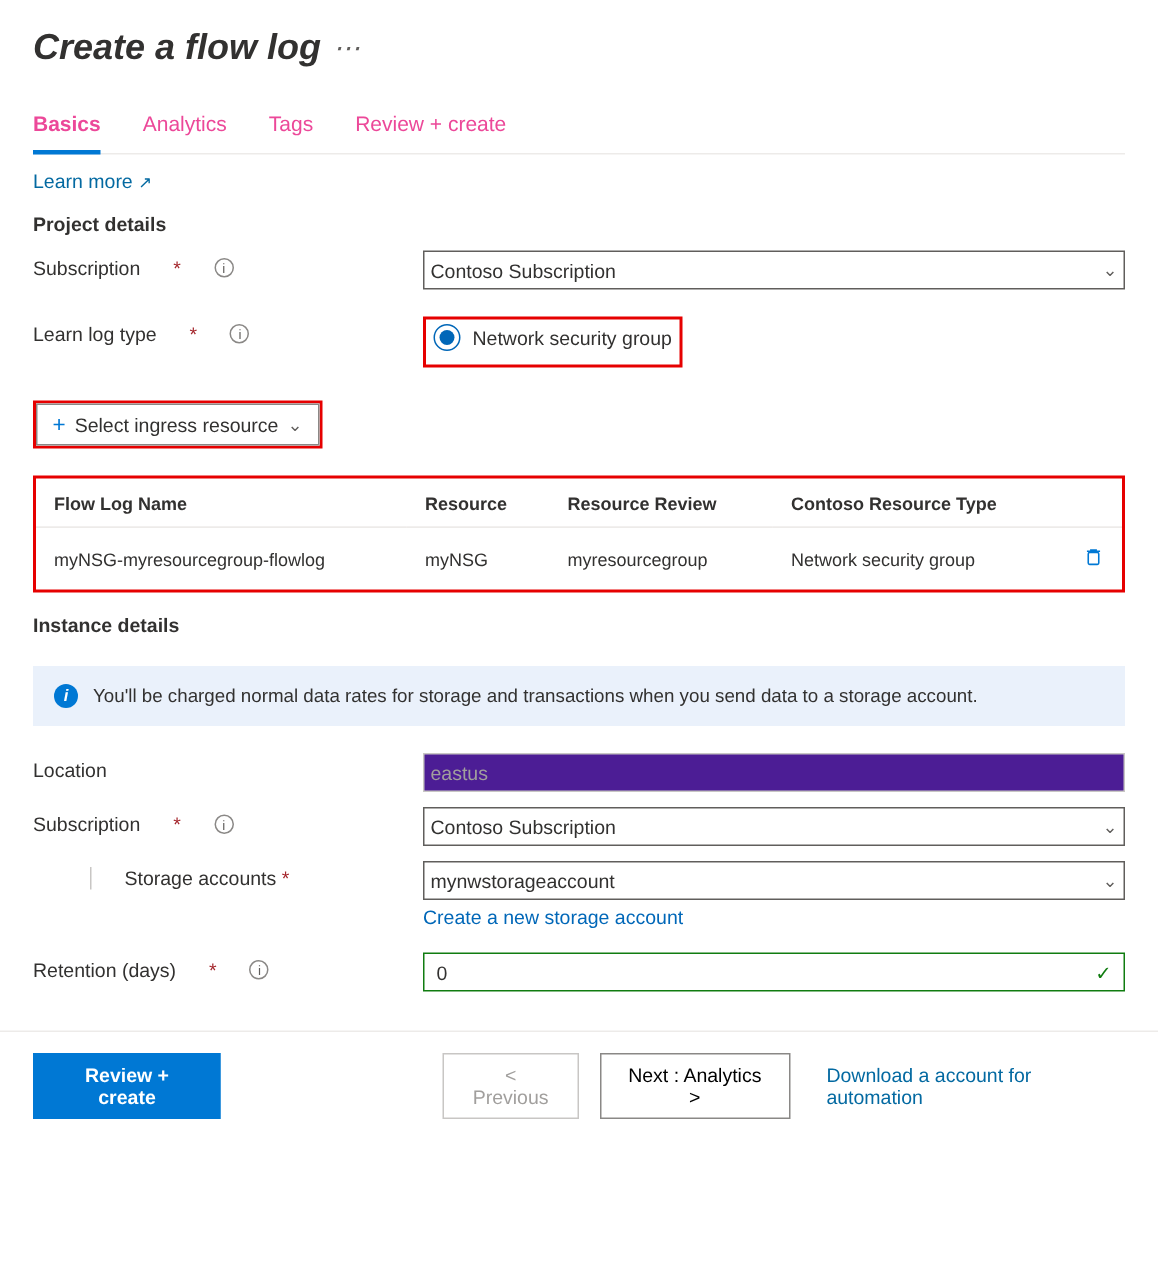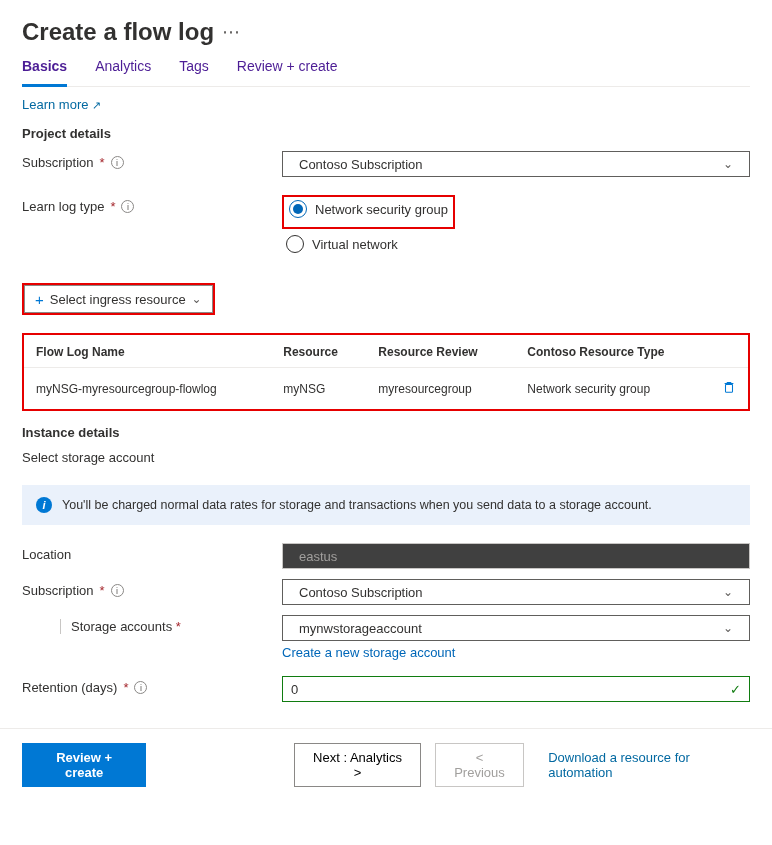"Create a flow log" .header { font-style: none -> italic; margin-bottom: 12px -> 28px }
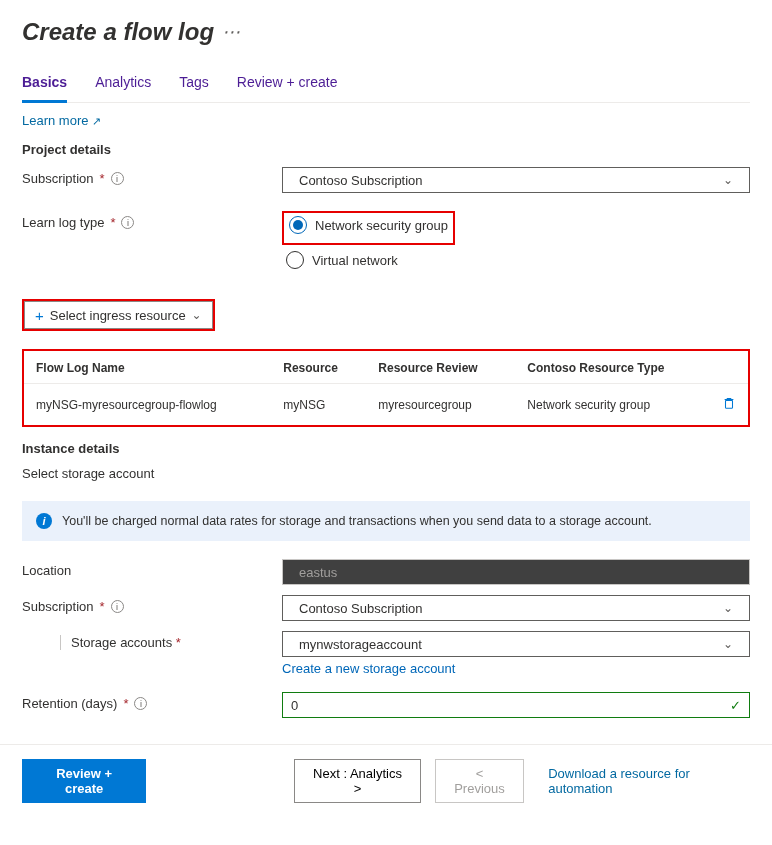"Basics" .tab { color: #4c1d95 -> #ec4899 }
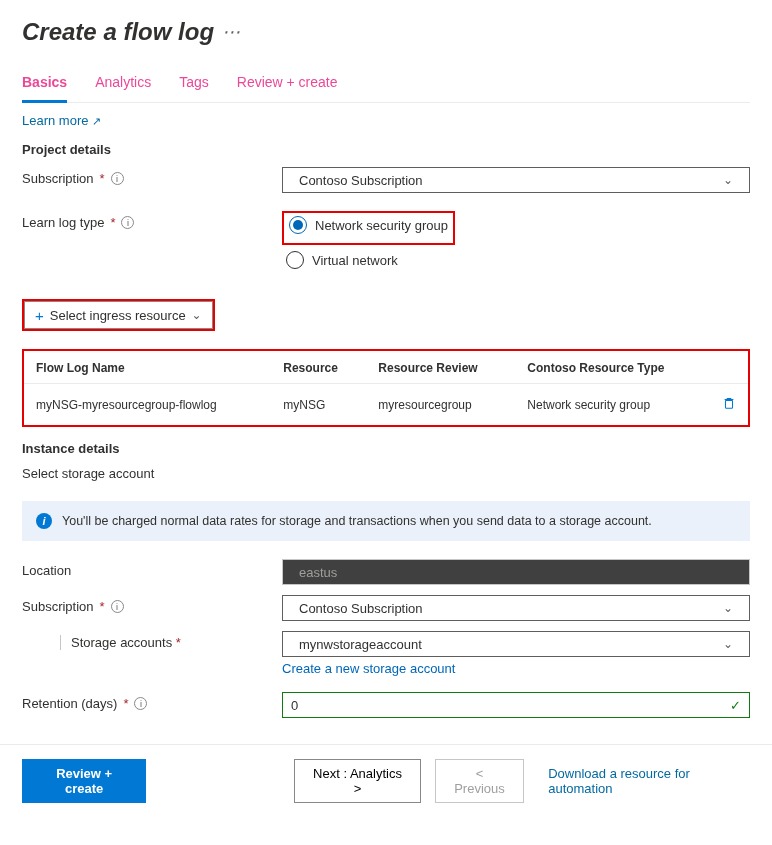"Subscription" .label-col { gap: 6px -> 22px }
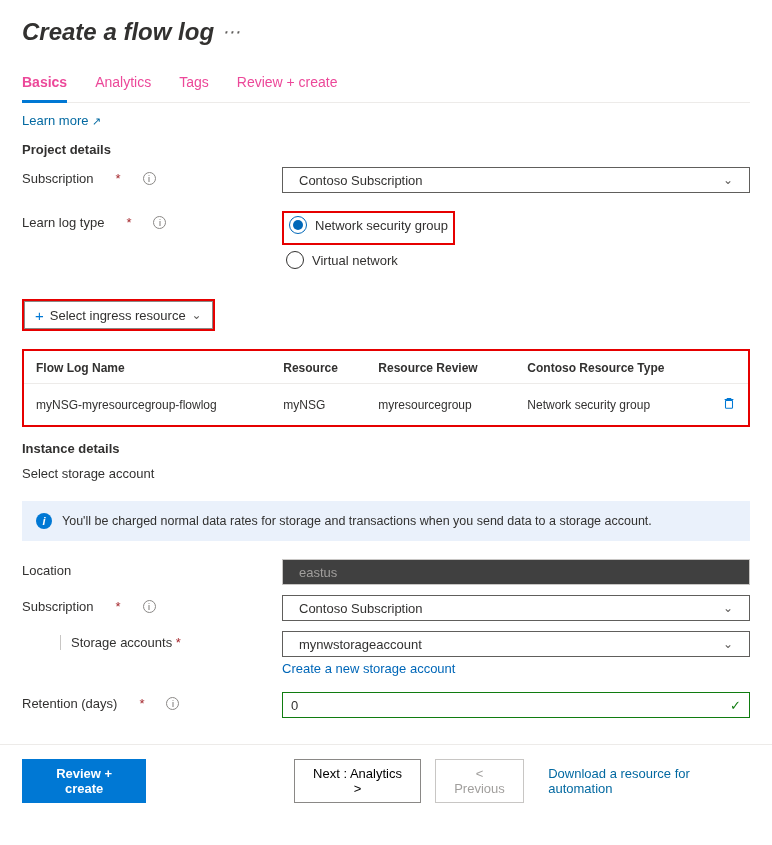"Contoso Subscription" .select { padding: 4px 16px -> 4px 4px }
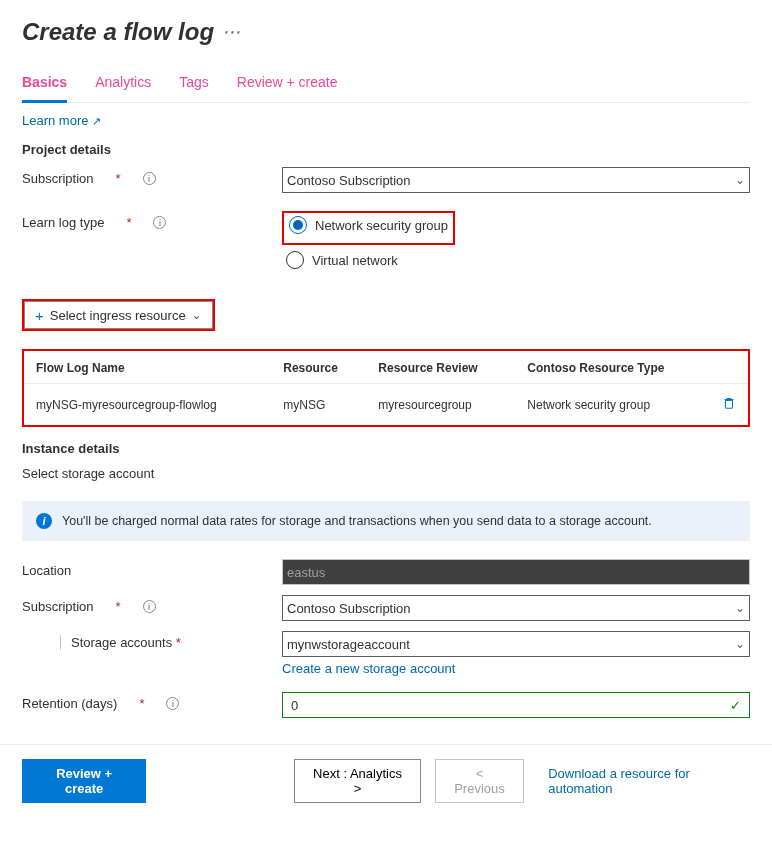"Virtual network" div.radio-row { html: <div> <span></span> <span>Virtual network</span> </div> -> none }
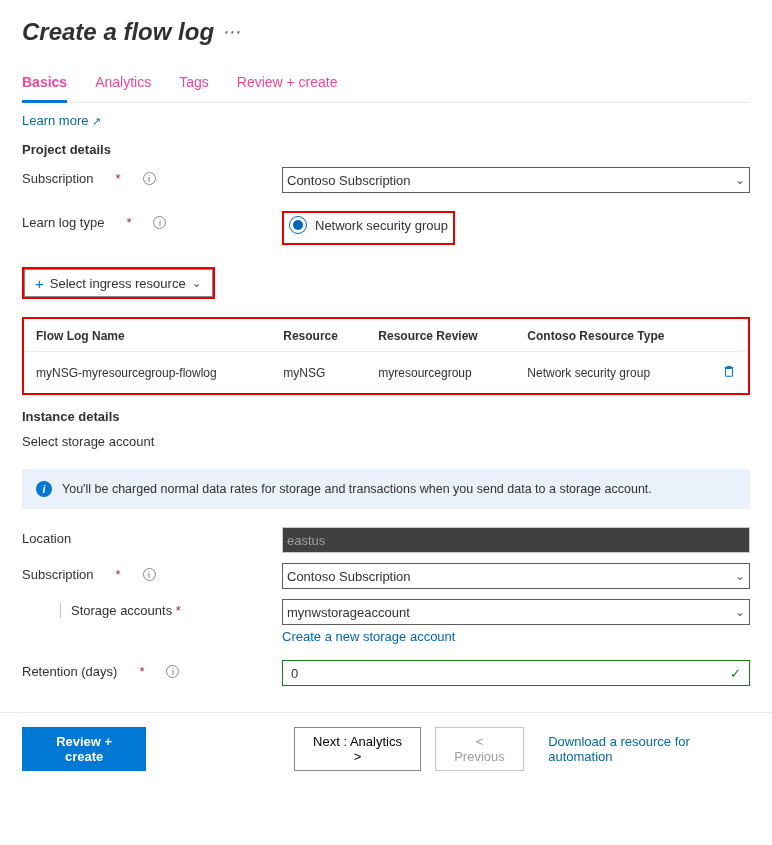"Select storage account" div { html: <div>Select storage account</div> -> none }
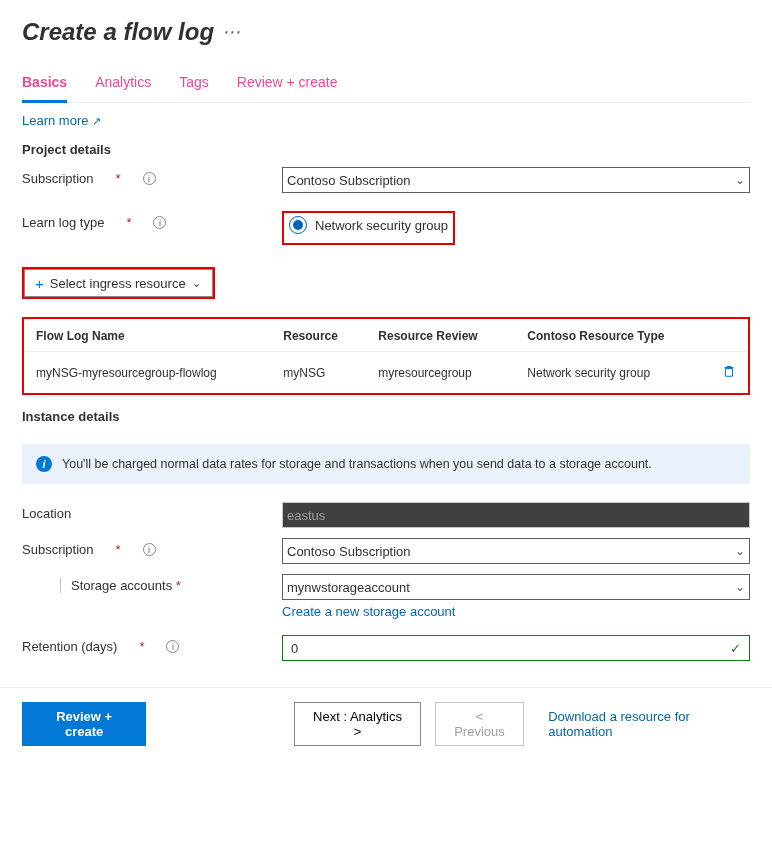"eastus" .select.disabled { background: #404040 -> #4c1d95 }
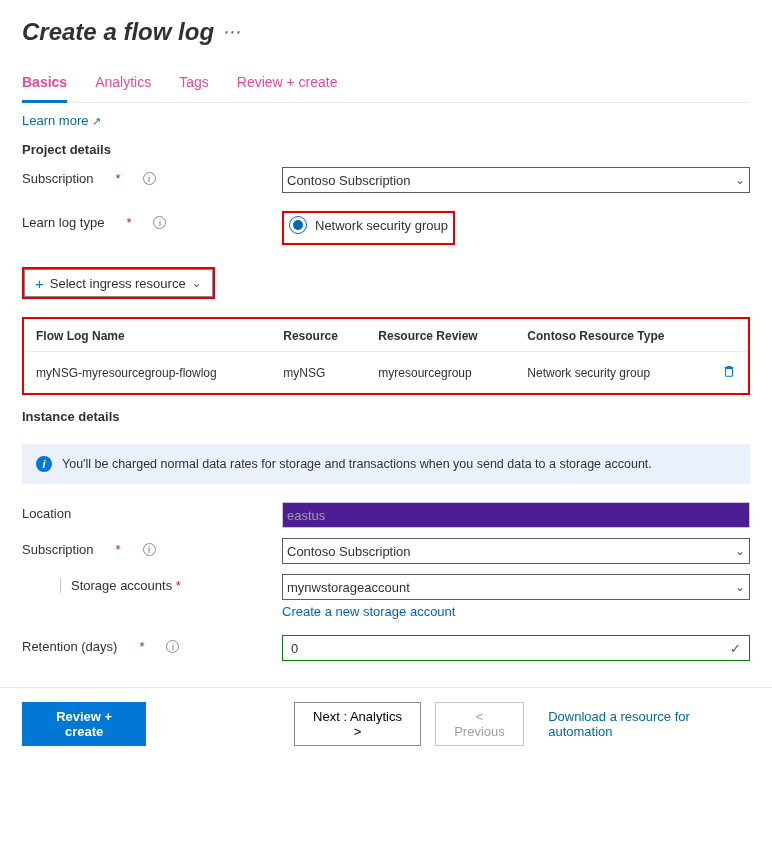"Storage accounts *" .storage-indent { padding-left: 10px -> 22px }
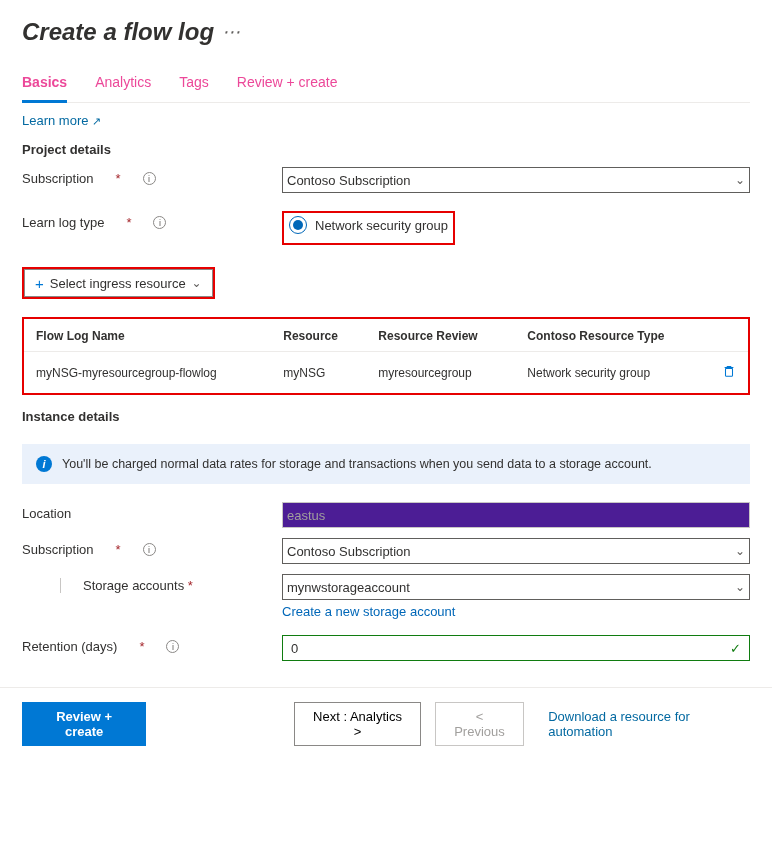"Next : Analytics >" button.btn { order: before "< Previous" -> after "< Previous" }
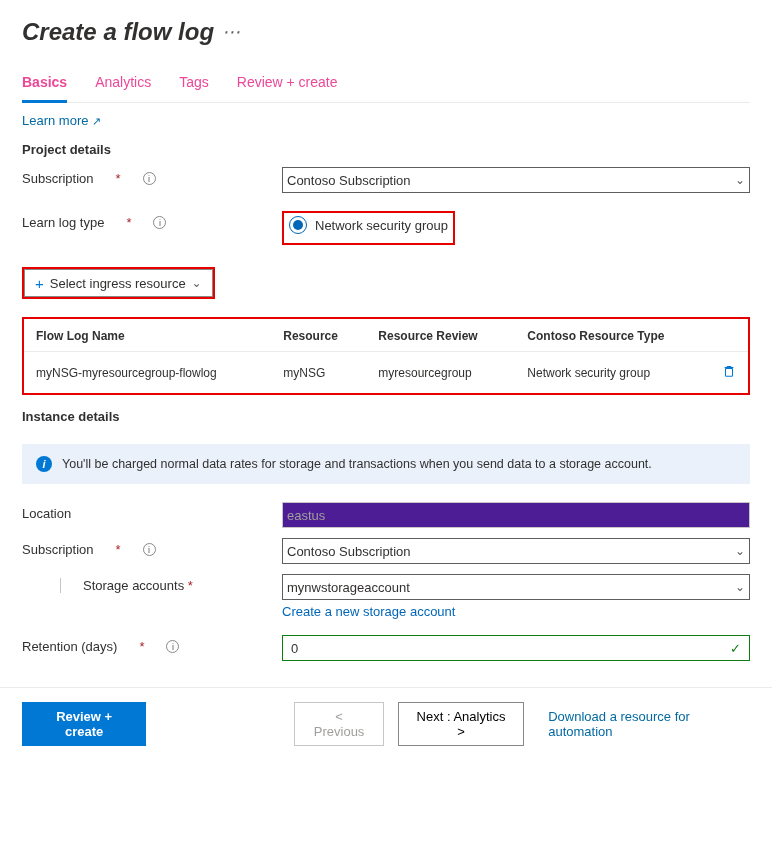"Download a resource for automation" a.link { text: resource -> account }
